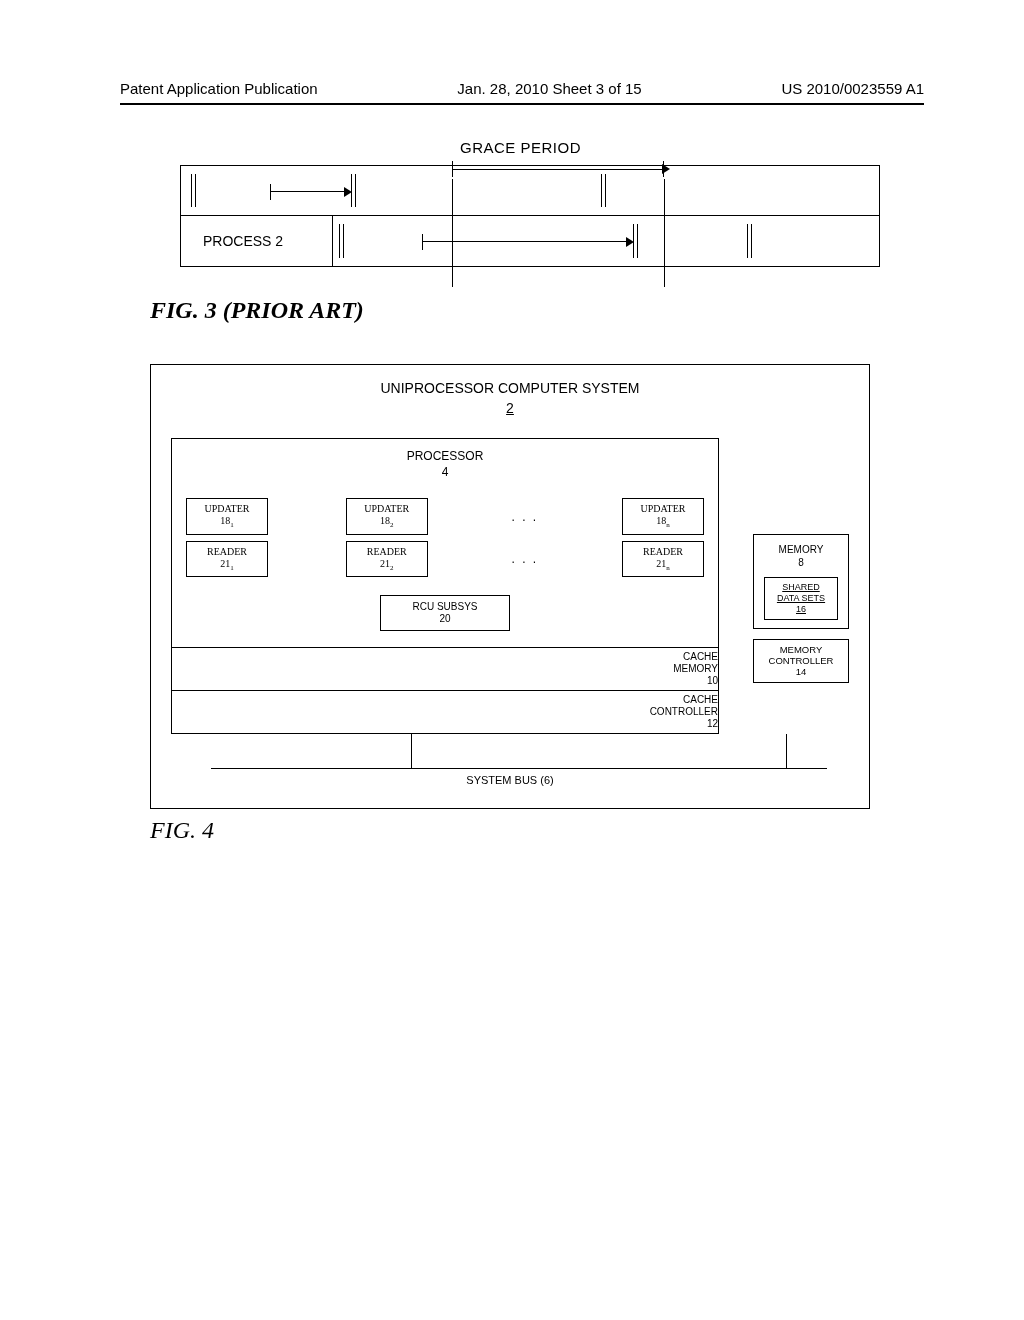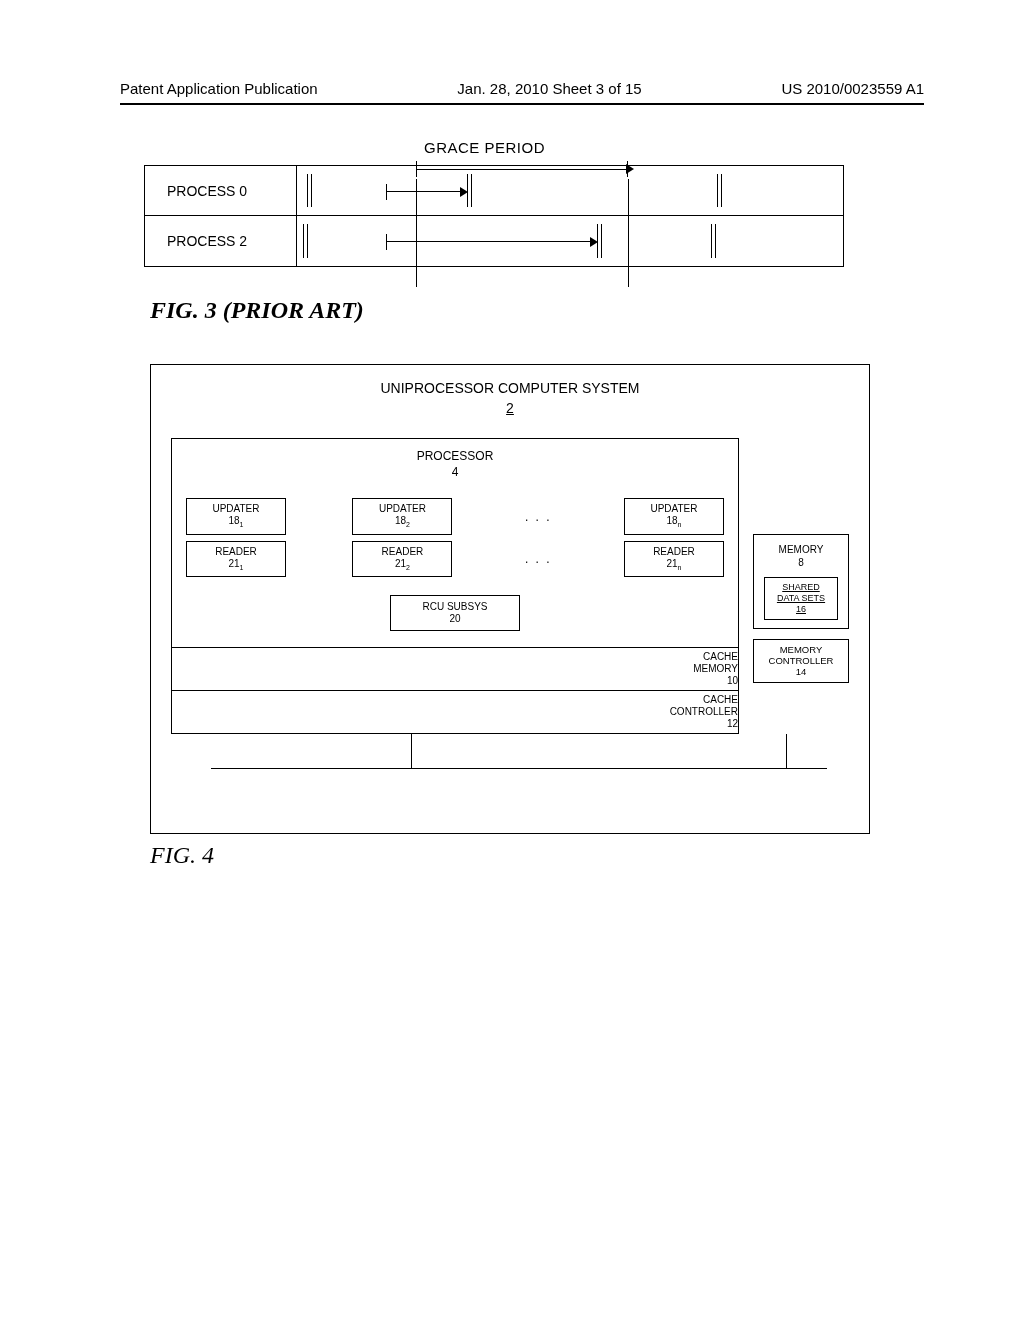"GRACE PERIOD" .fig3-wrapper { margin-left: 24px -> 60px }
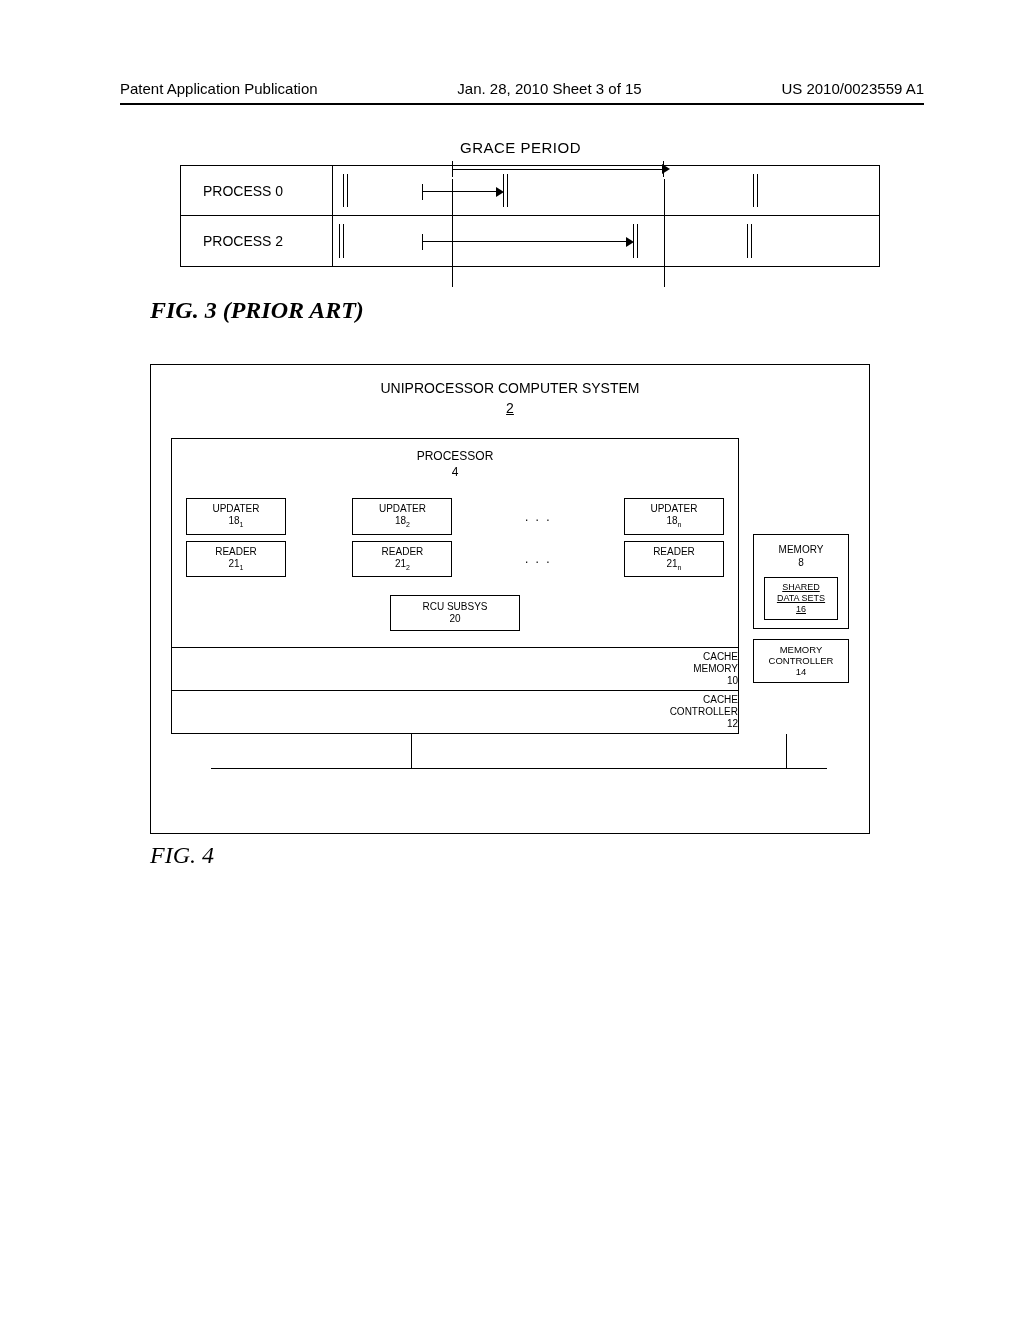"PROCESS 0" div.timing-label { html: <div>PROCESS 0</div> -> none }
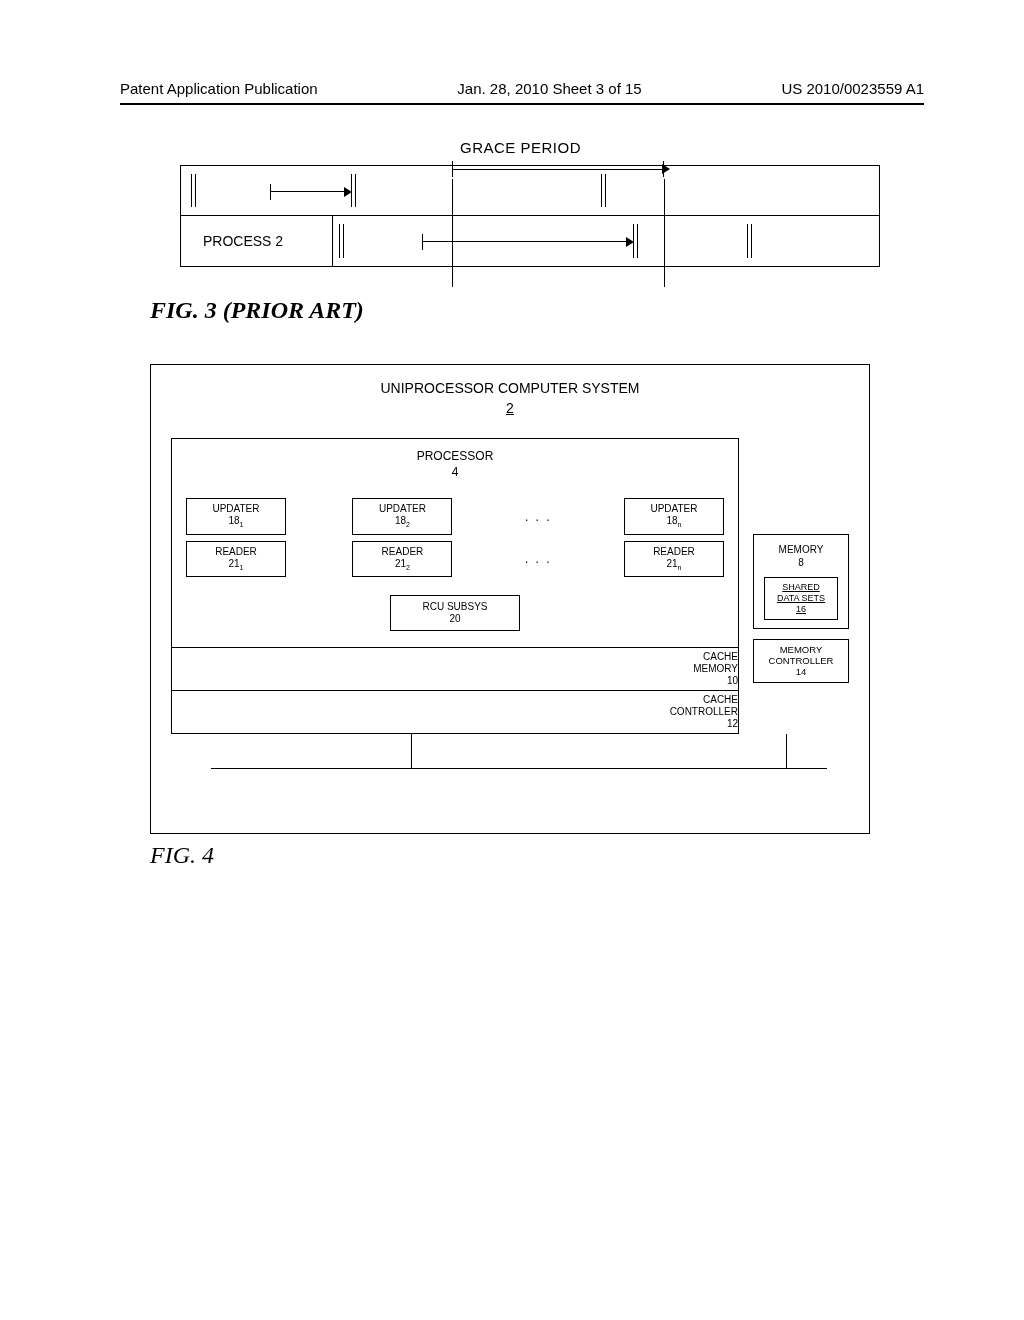"UNIPROCESSOR COMPUTER SYSTEM" .fig4-outer { padding: 14px 20px 45px 20px -> 14px 20px 20px 20px }
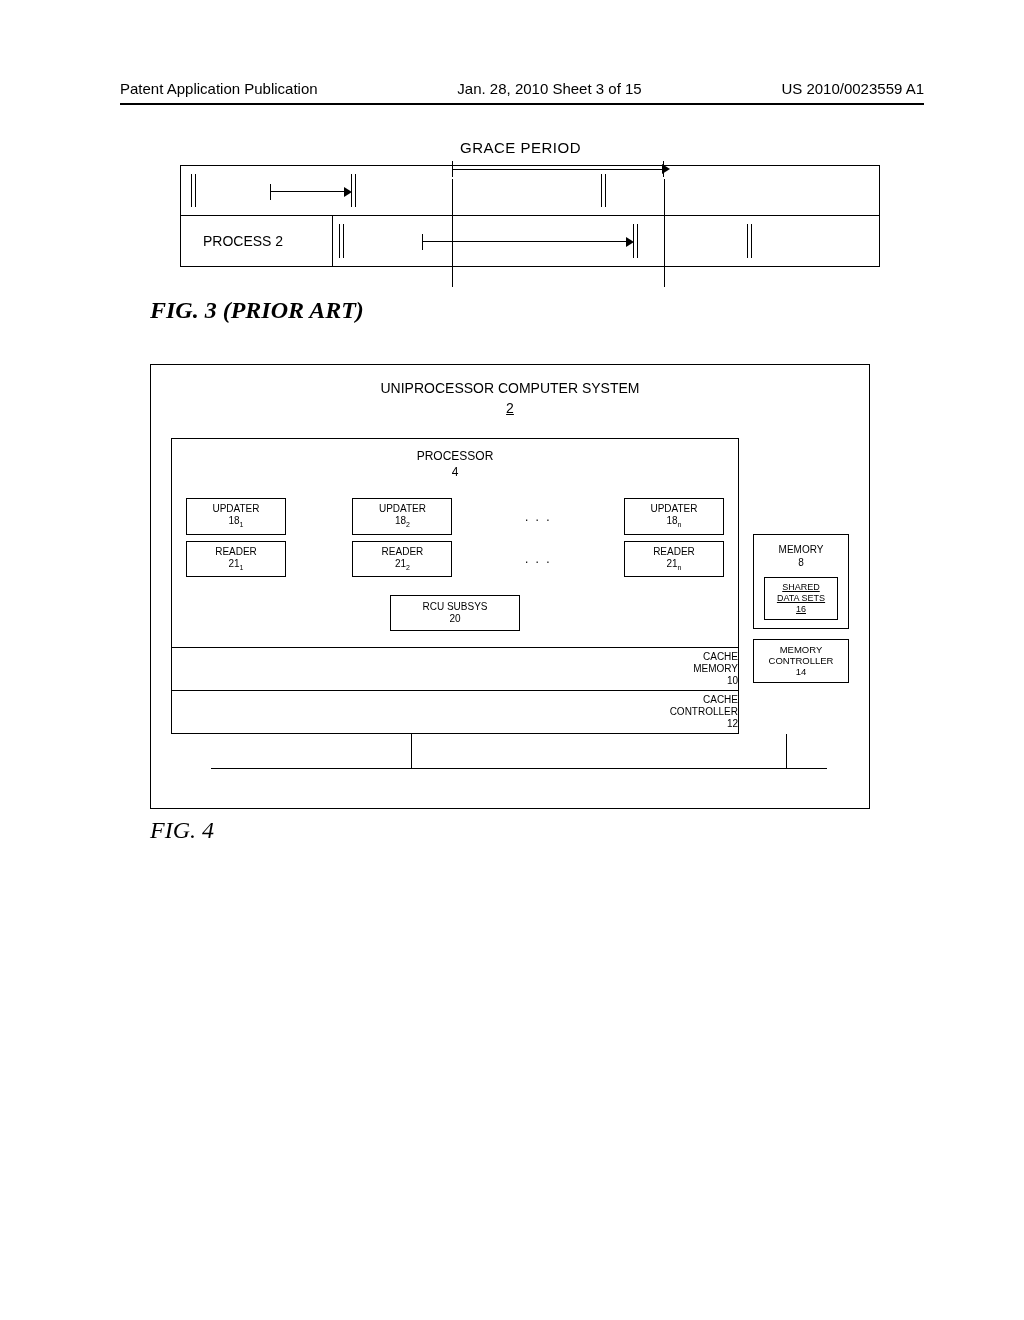"PROCESSOR" .fig4-main { gap: 14px -> 34px }
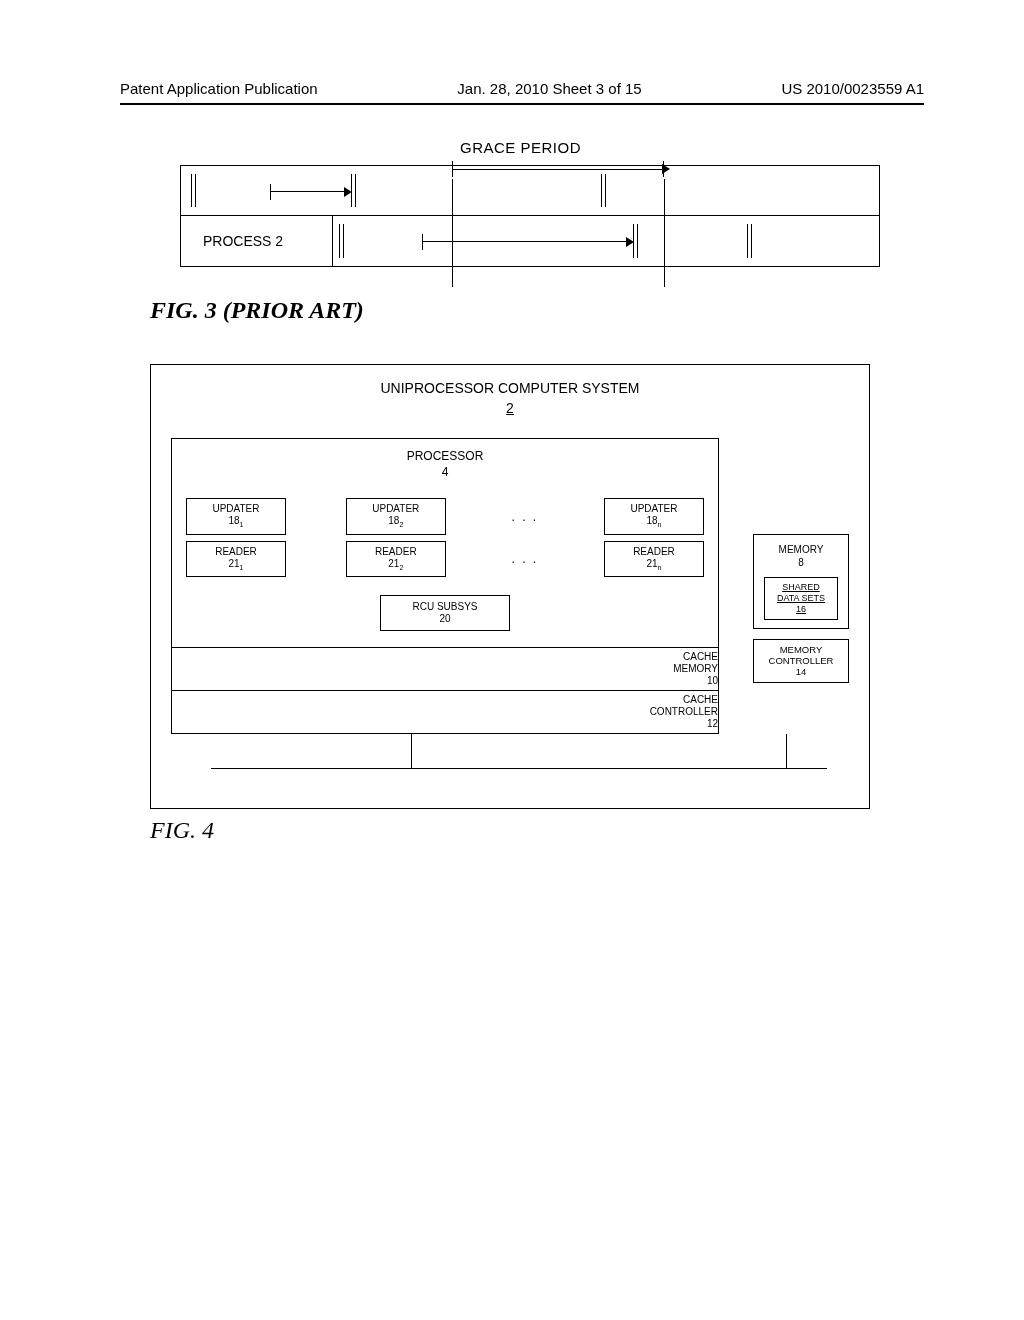"UPDATER" .small-block { font-family: none -> Liberation Serif, serif; width: 100px -> 82px }
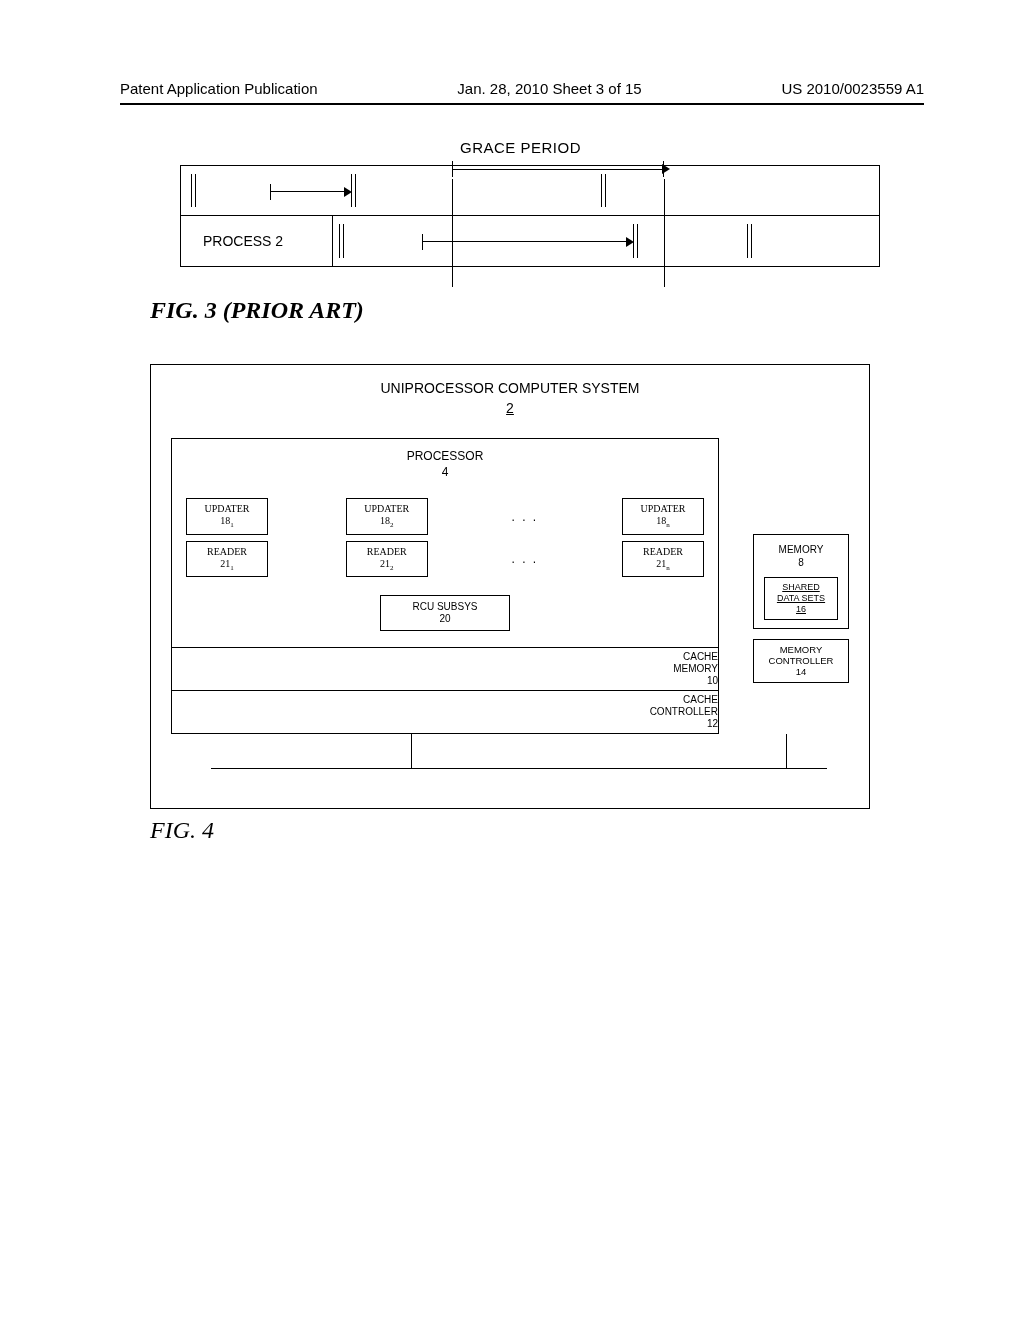"SYSTEM BUS (6)" div.bus-label { html: none -> <div>SYSTEM BUS (6)</div> }
